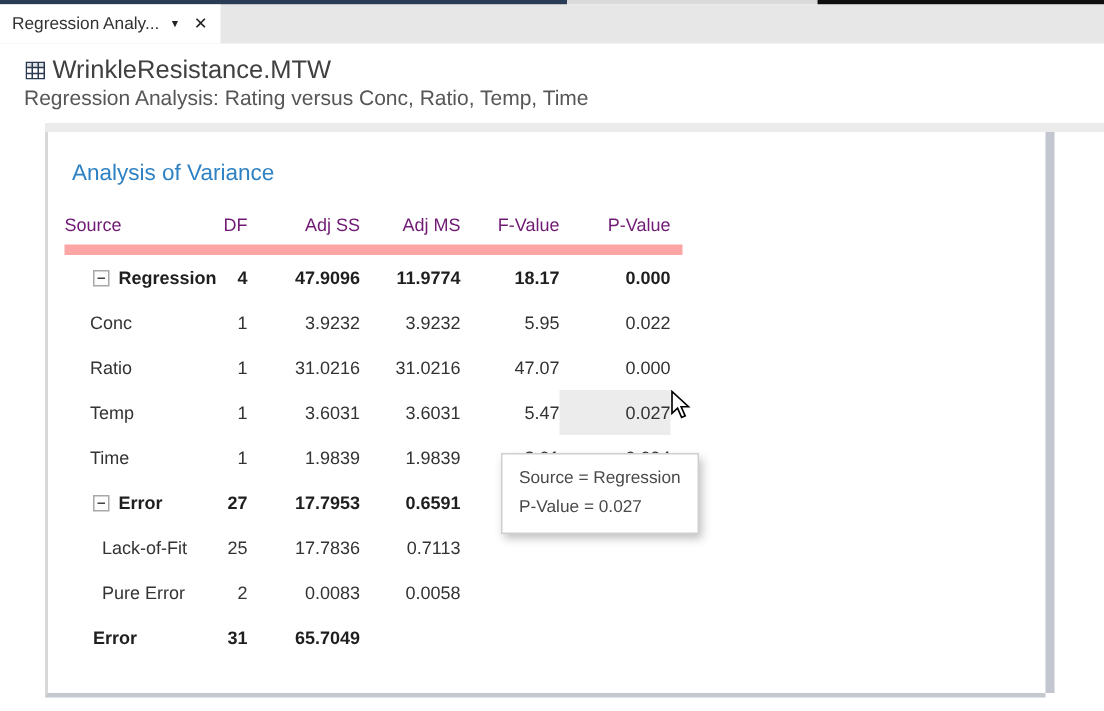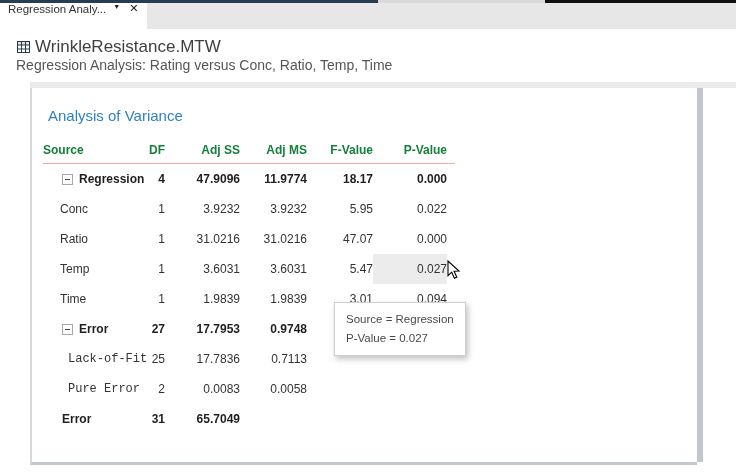"Regression Analy..." .tab { align-items: flex-start -> center }
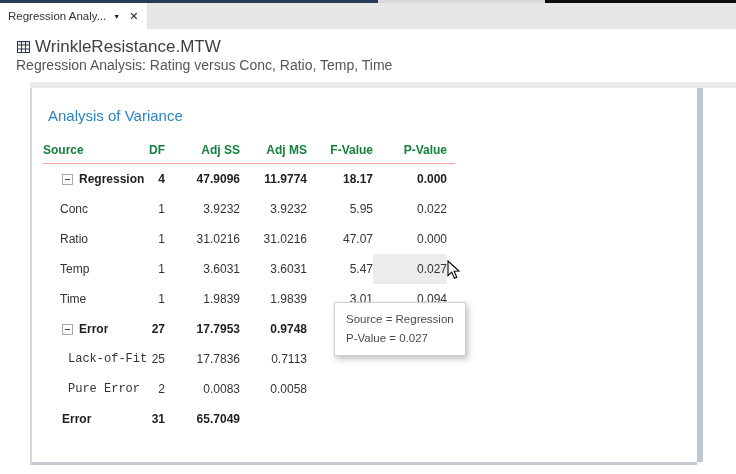"Source" .tr.head { border-bottom: 1px solid #fca5a5 -> 7px solid #fca5a5; color: #15803d -> #701a75; font-weight: bold -> normal }
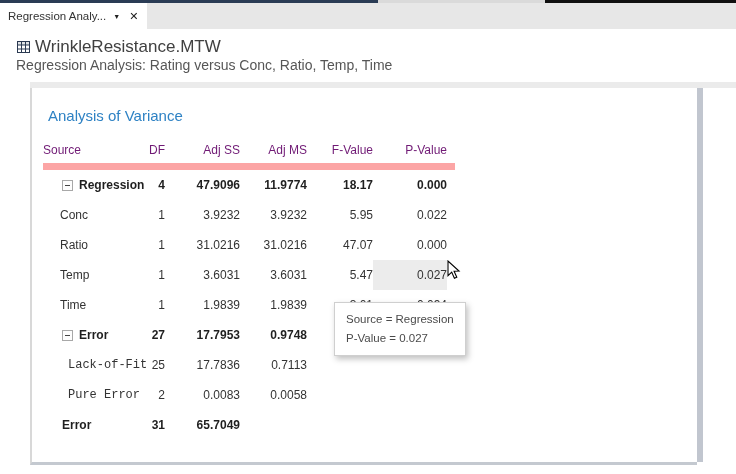"0.9748" div.td { text: 0.9748 -> 0.6591 }
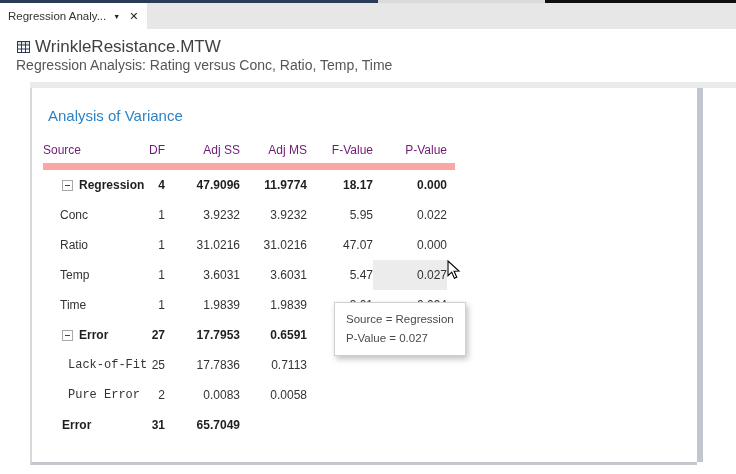"Lack-of-Fit" .ind2 .td.src { font-family: Liberation Mono, monospace -> none }
